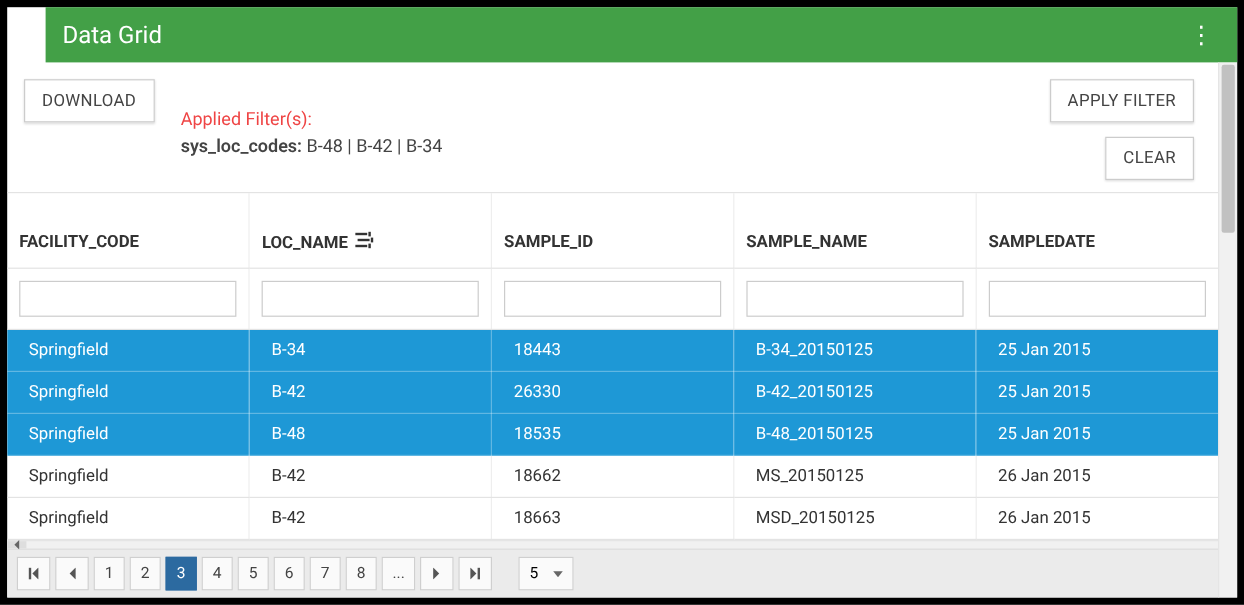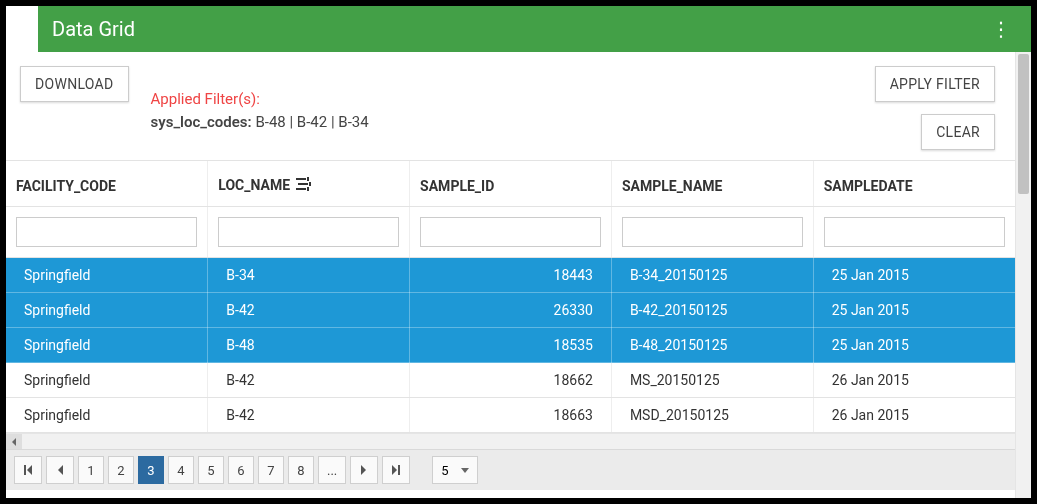"FACILITY_CODE" .th-inner { align-items: flex-start -> flex-end; margin-top: none -> 16px }
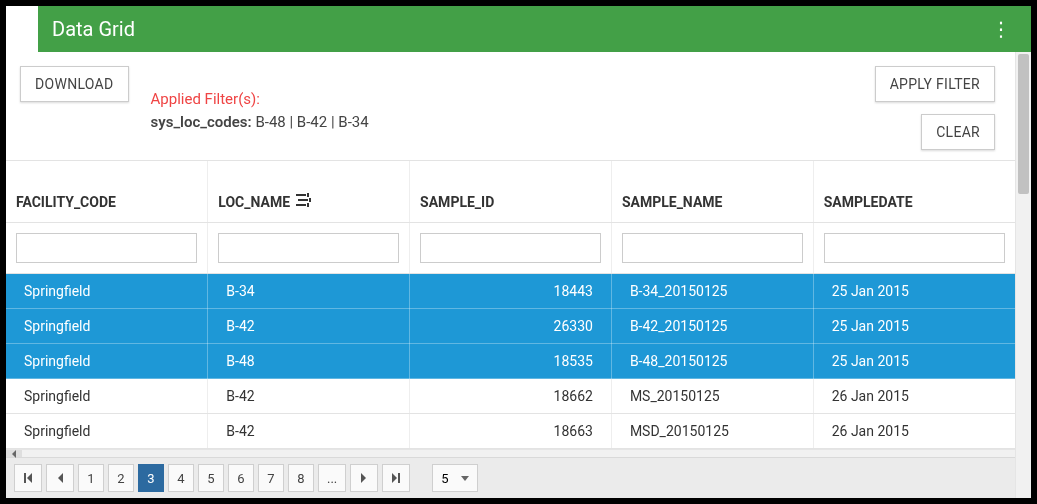"18443" td.right { text-align: right -> left }
